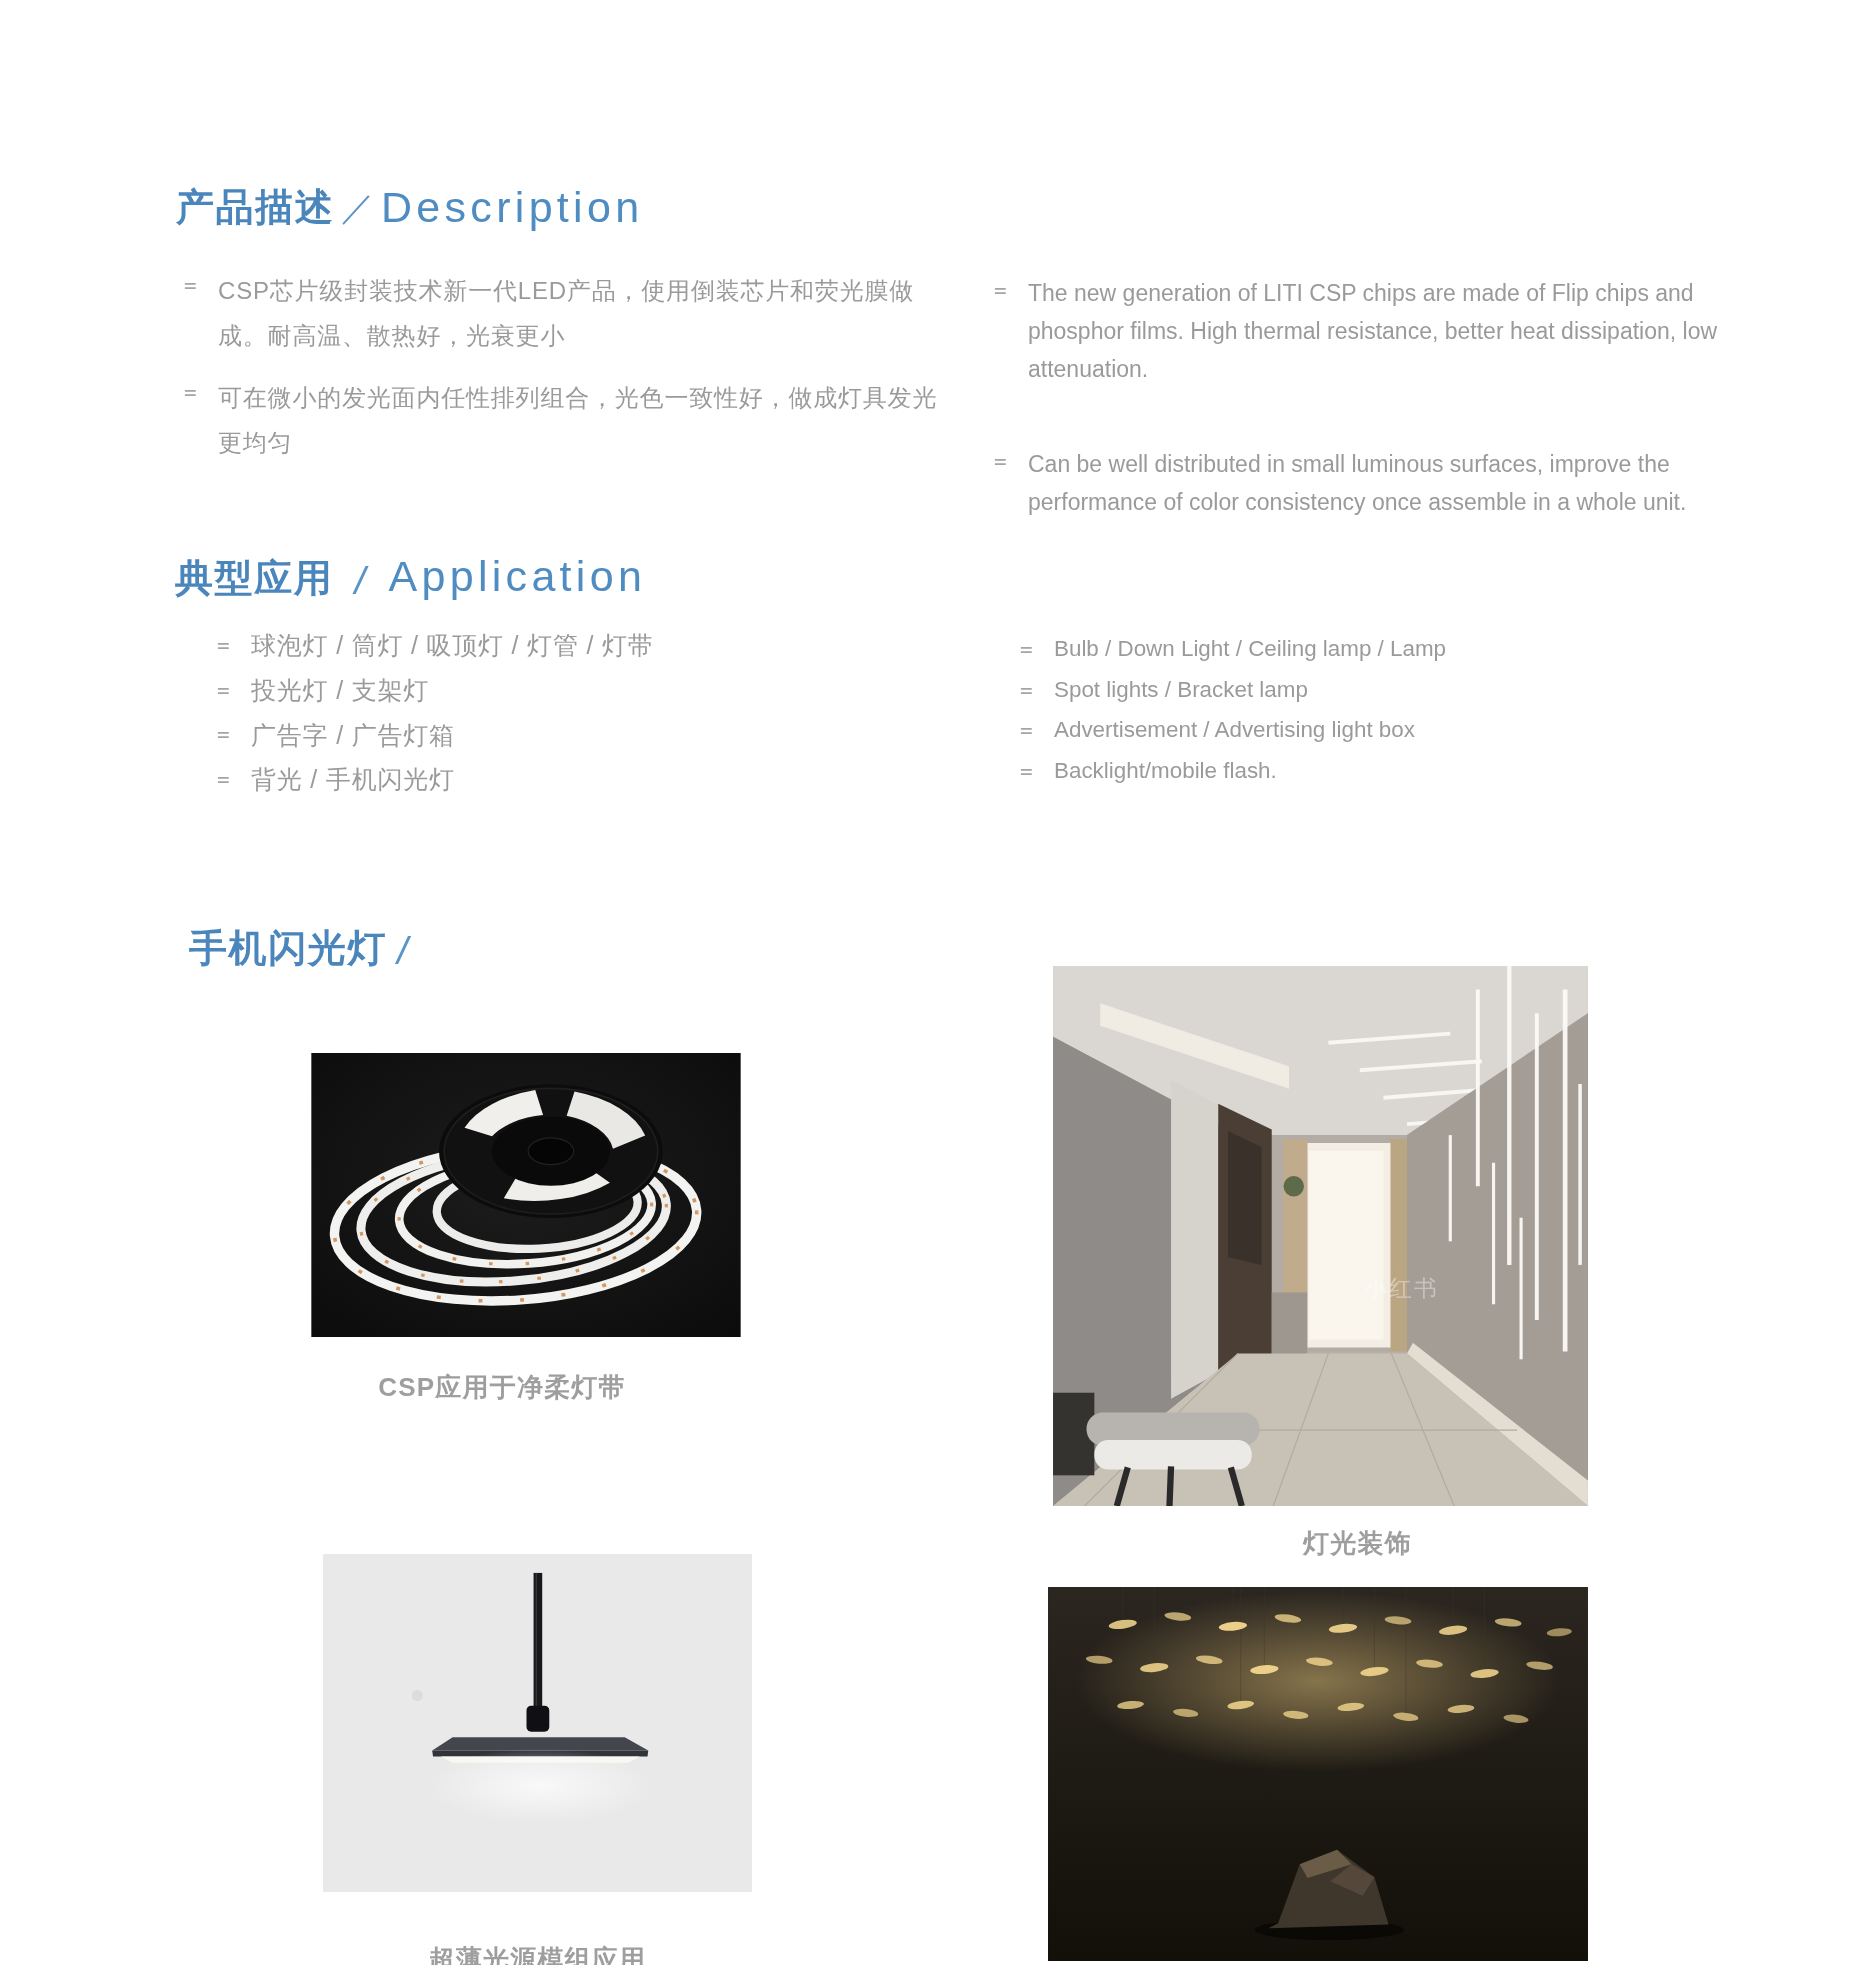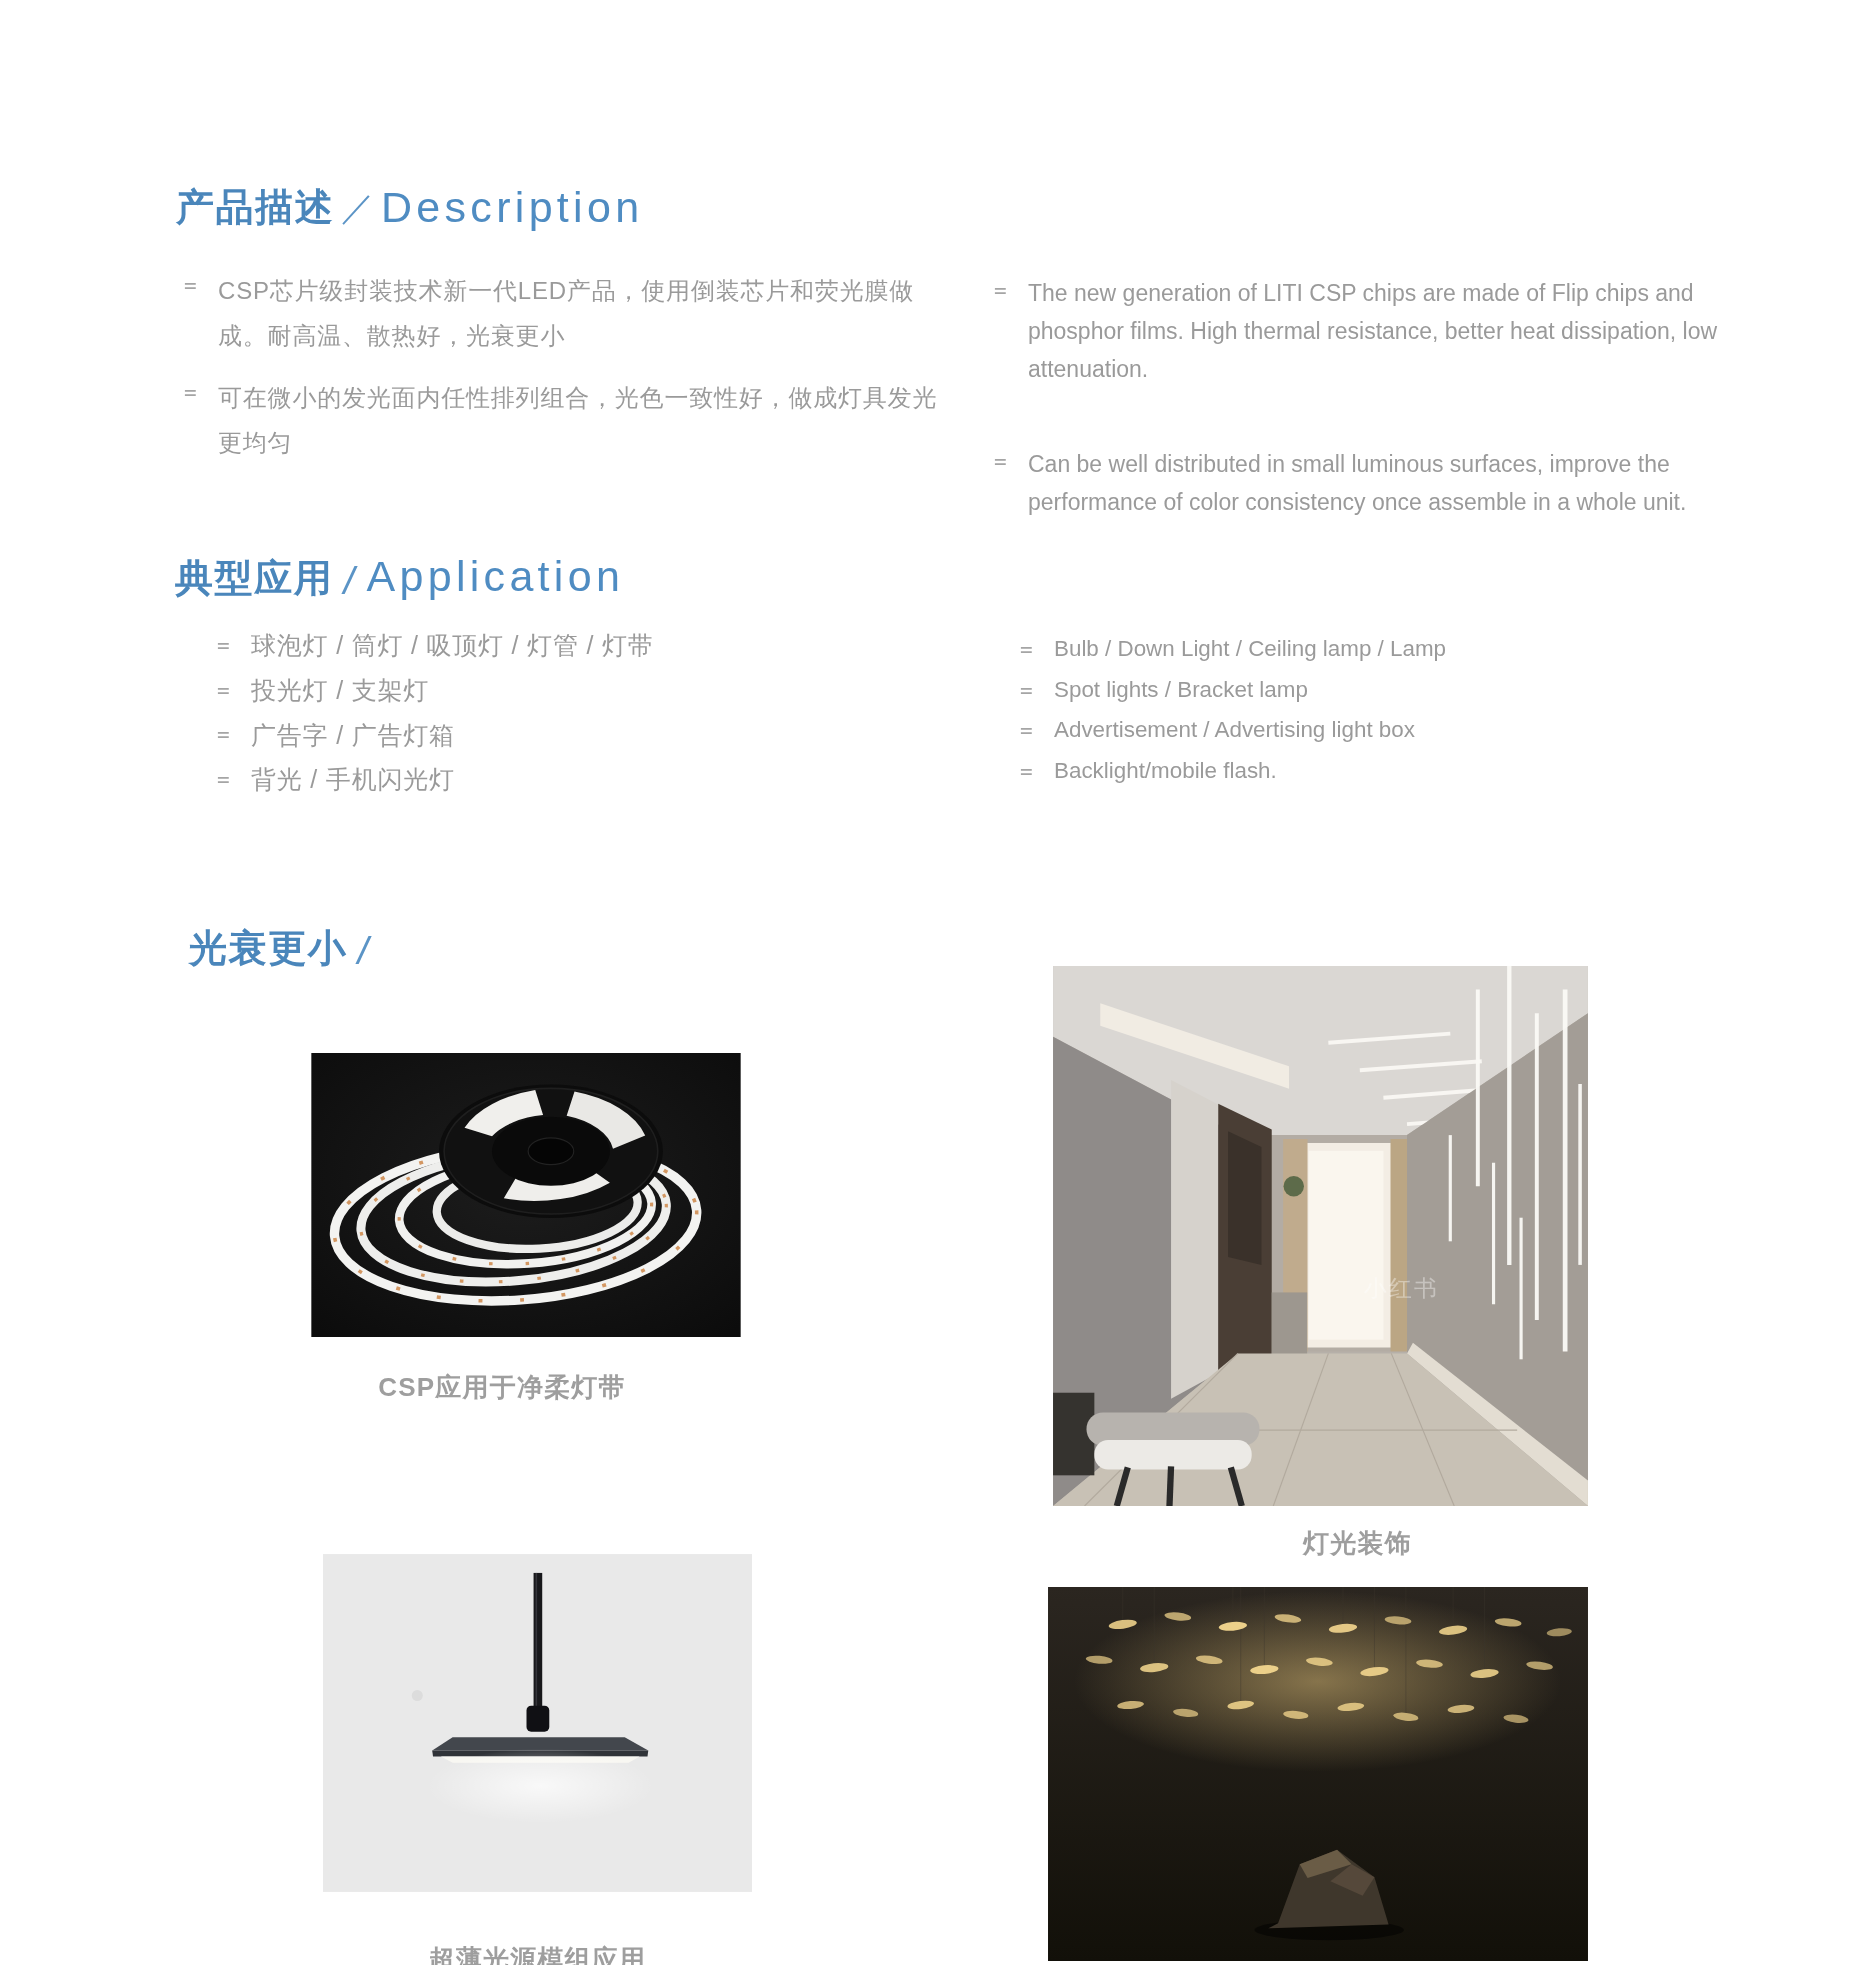"典型应用" div.heading { gap: none -> 11px }
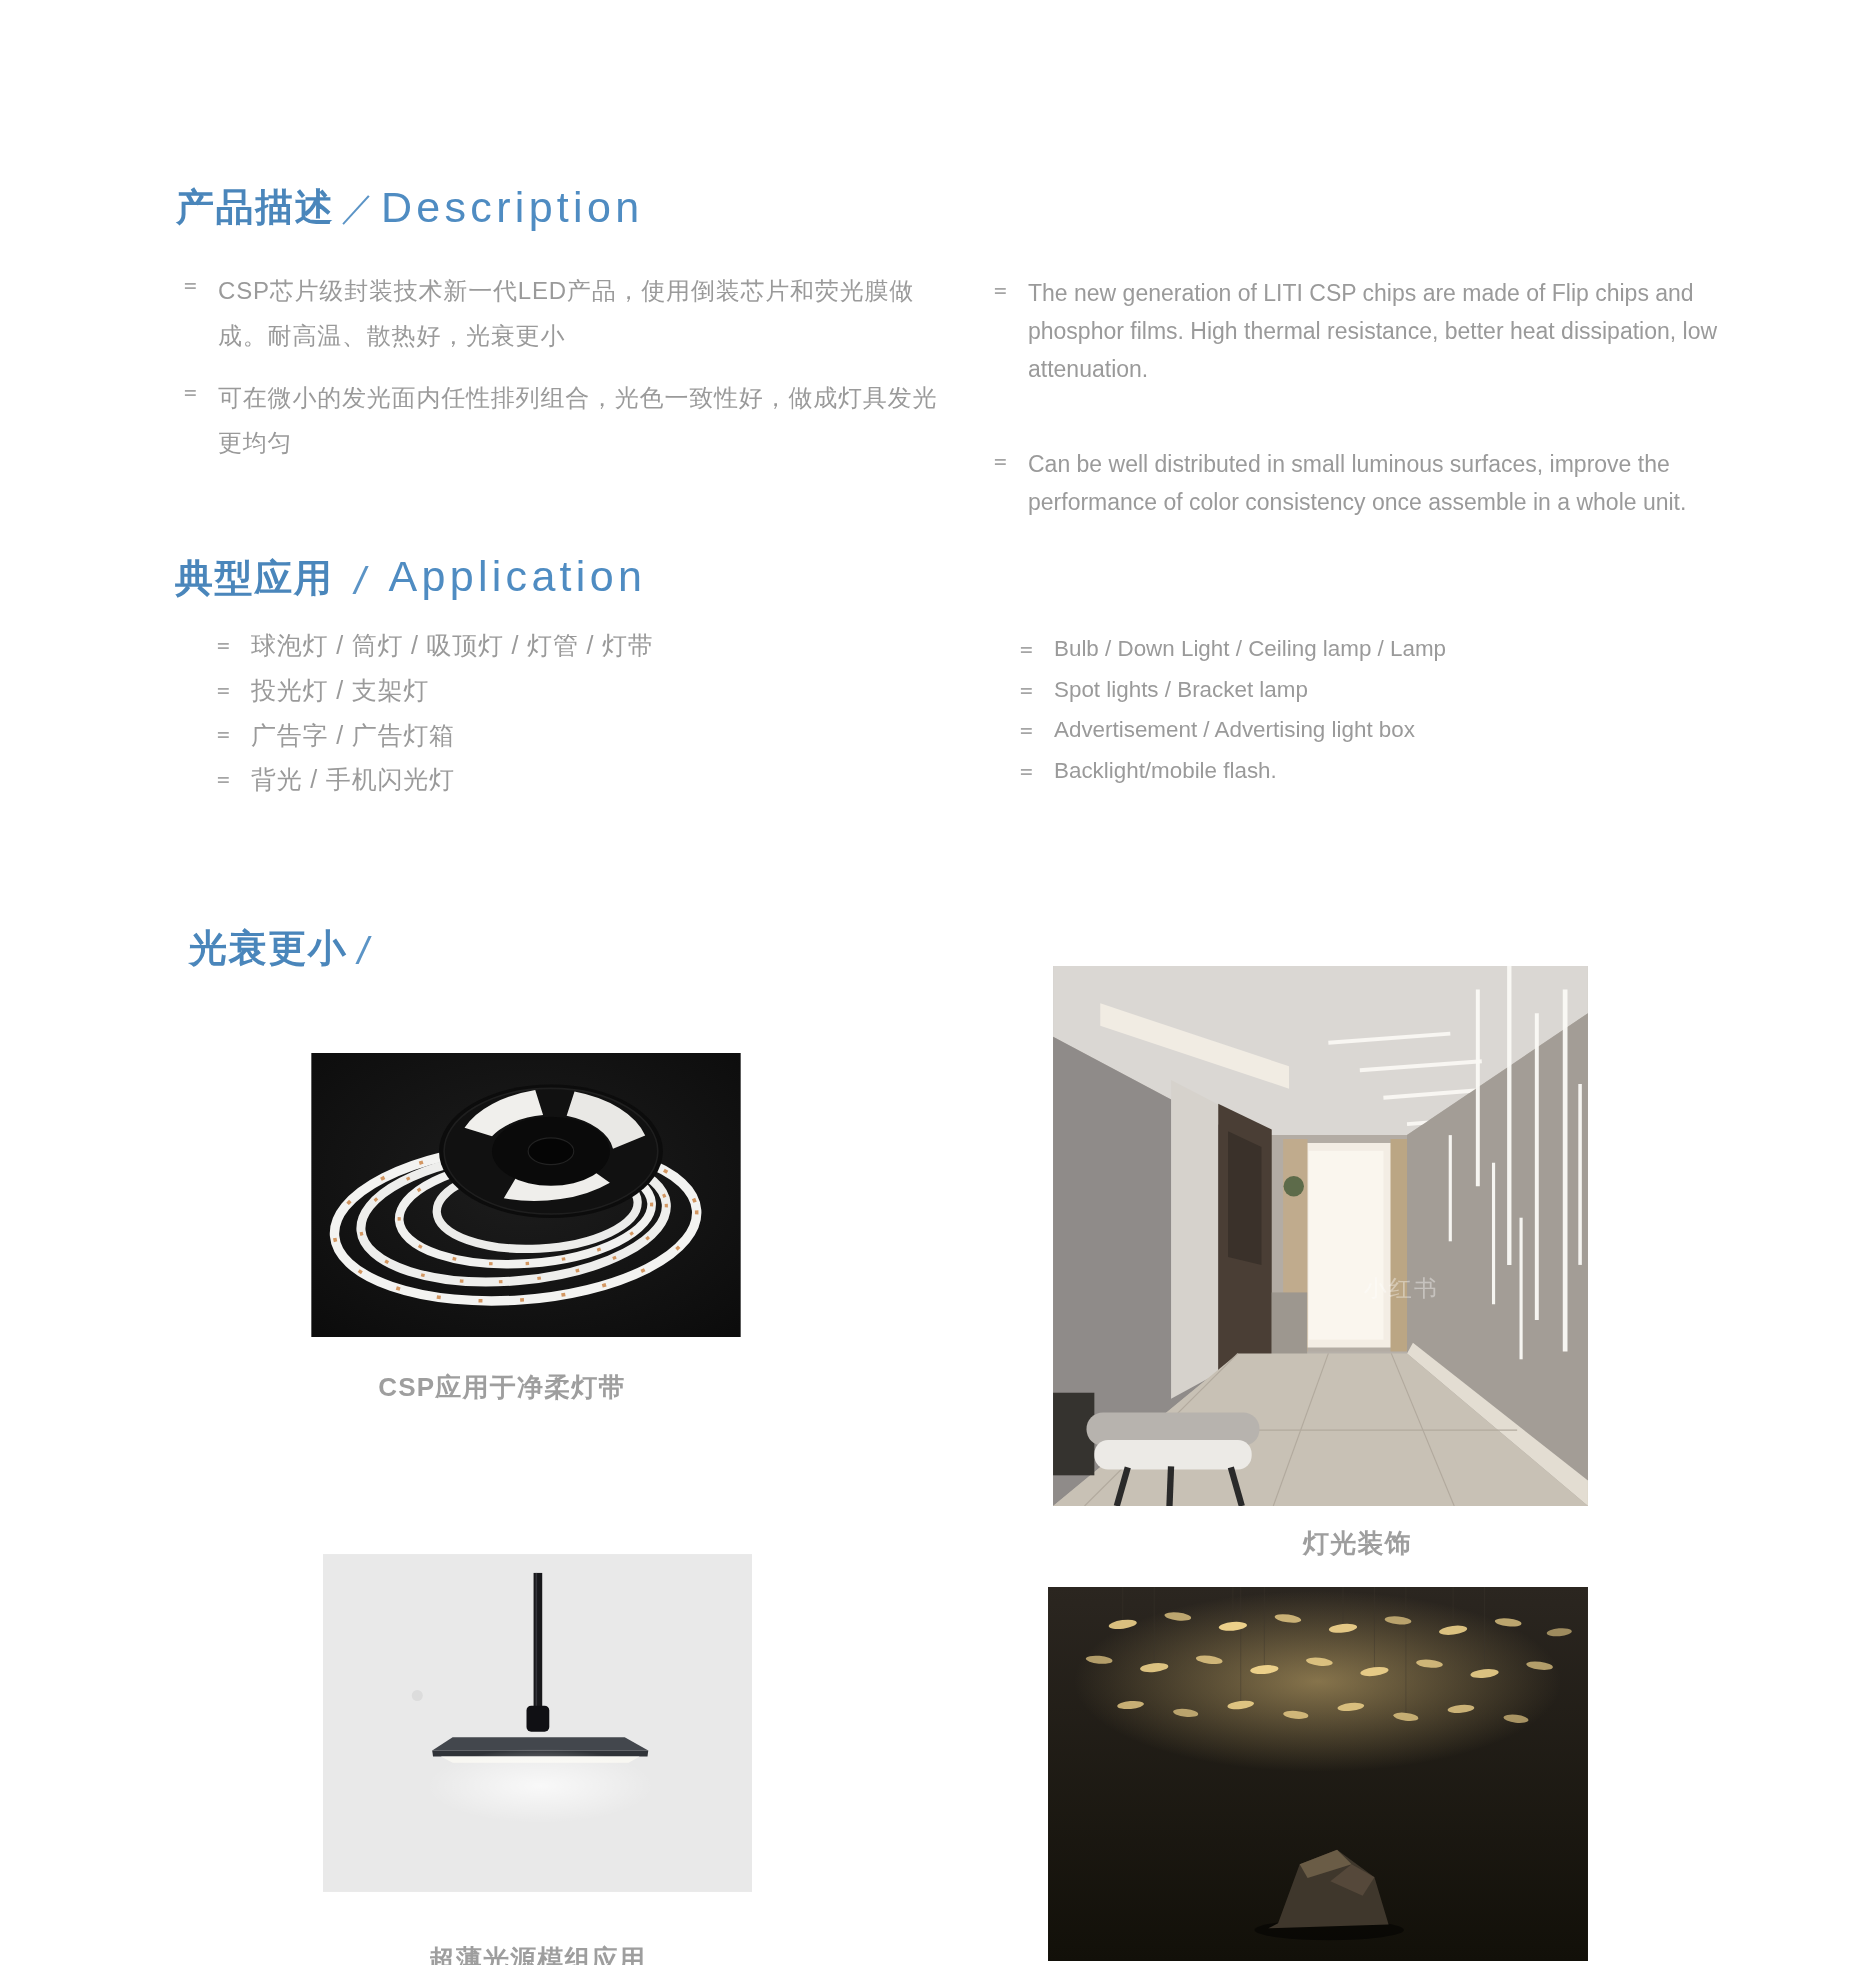"光衰更小" span.h-zh { text: 光衰更小 -> 手机闪光灯 }
